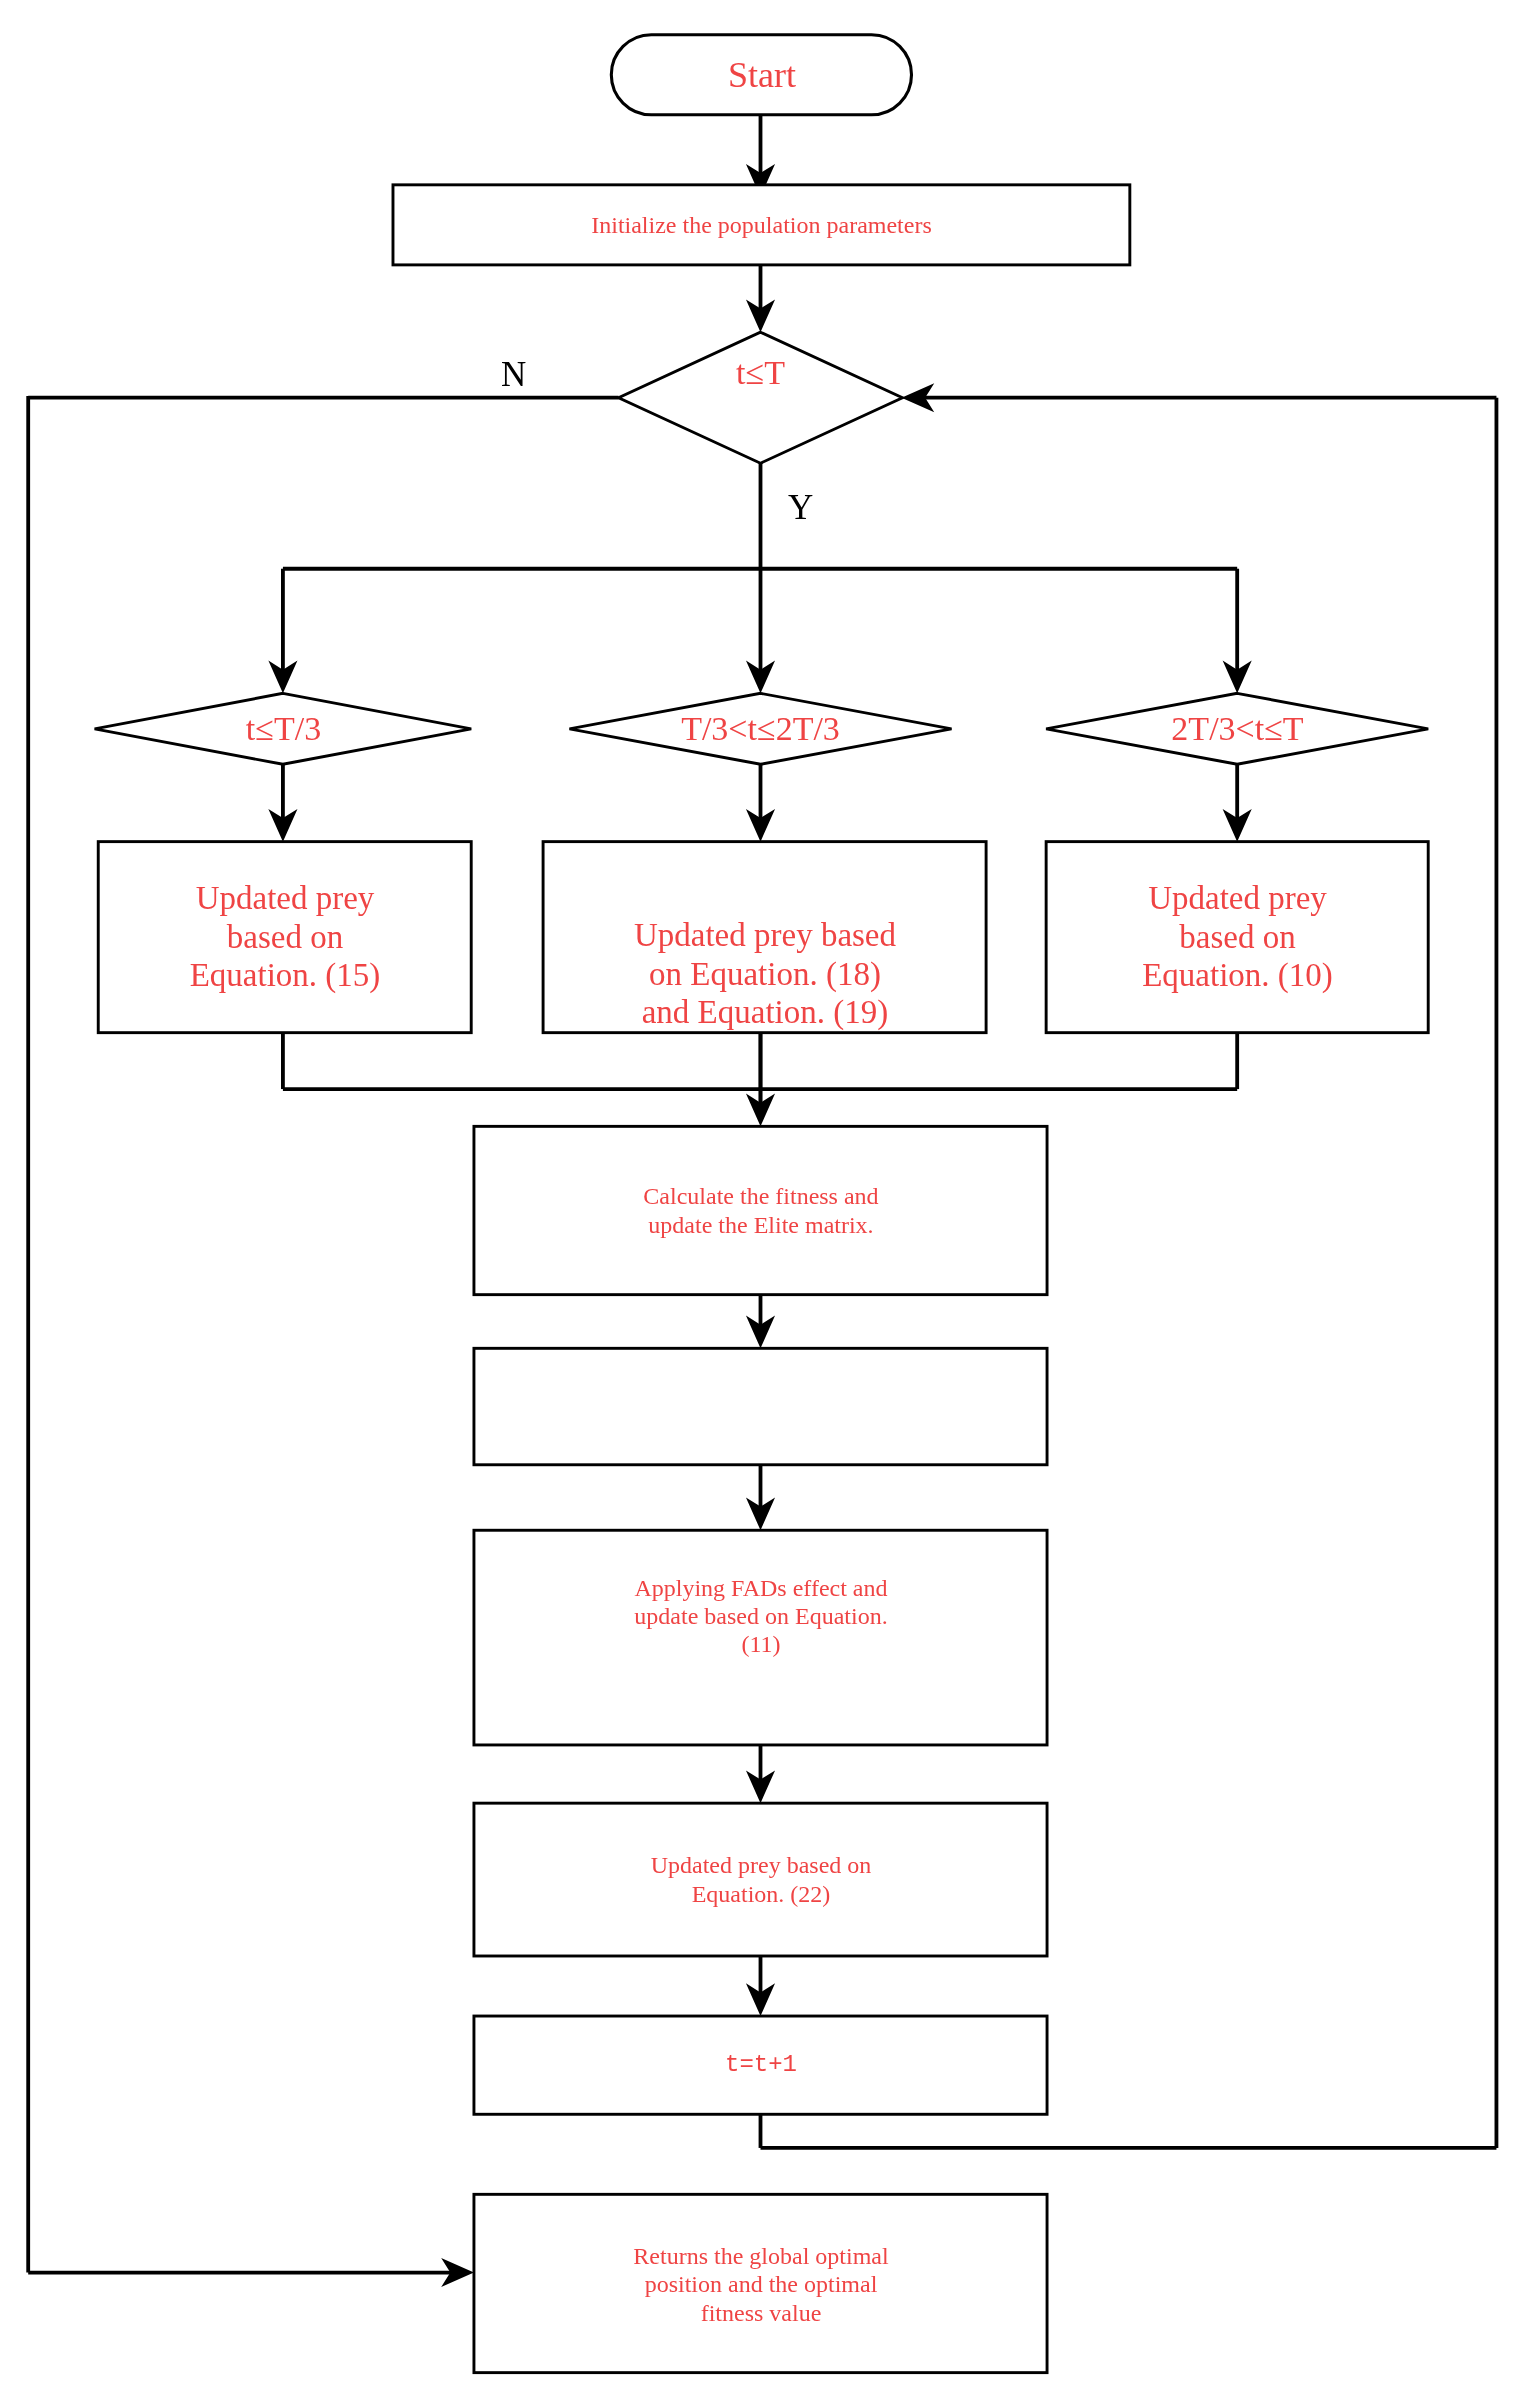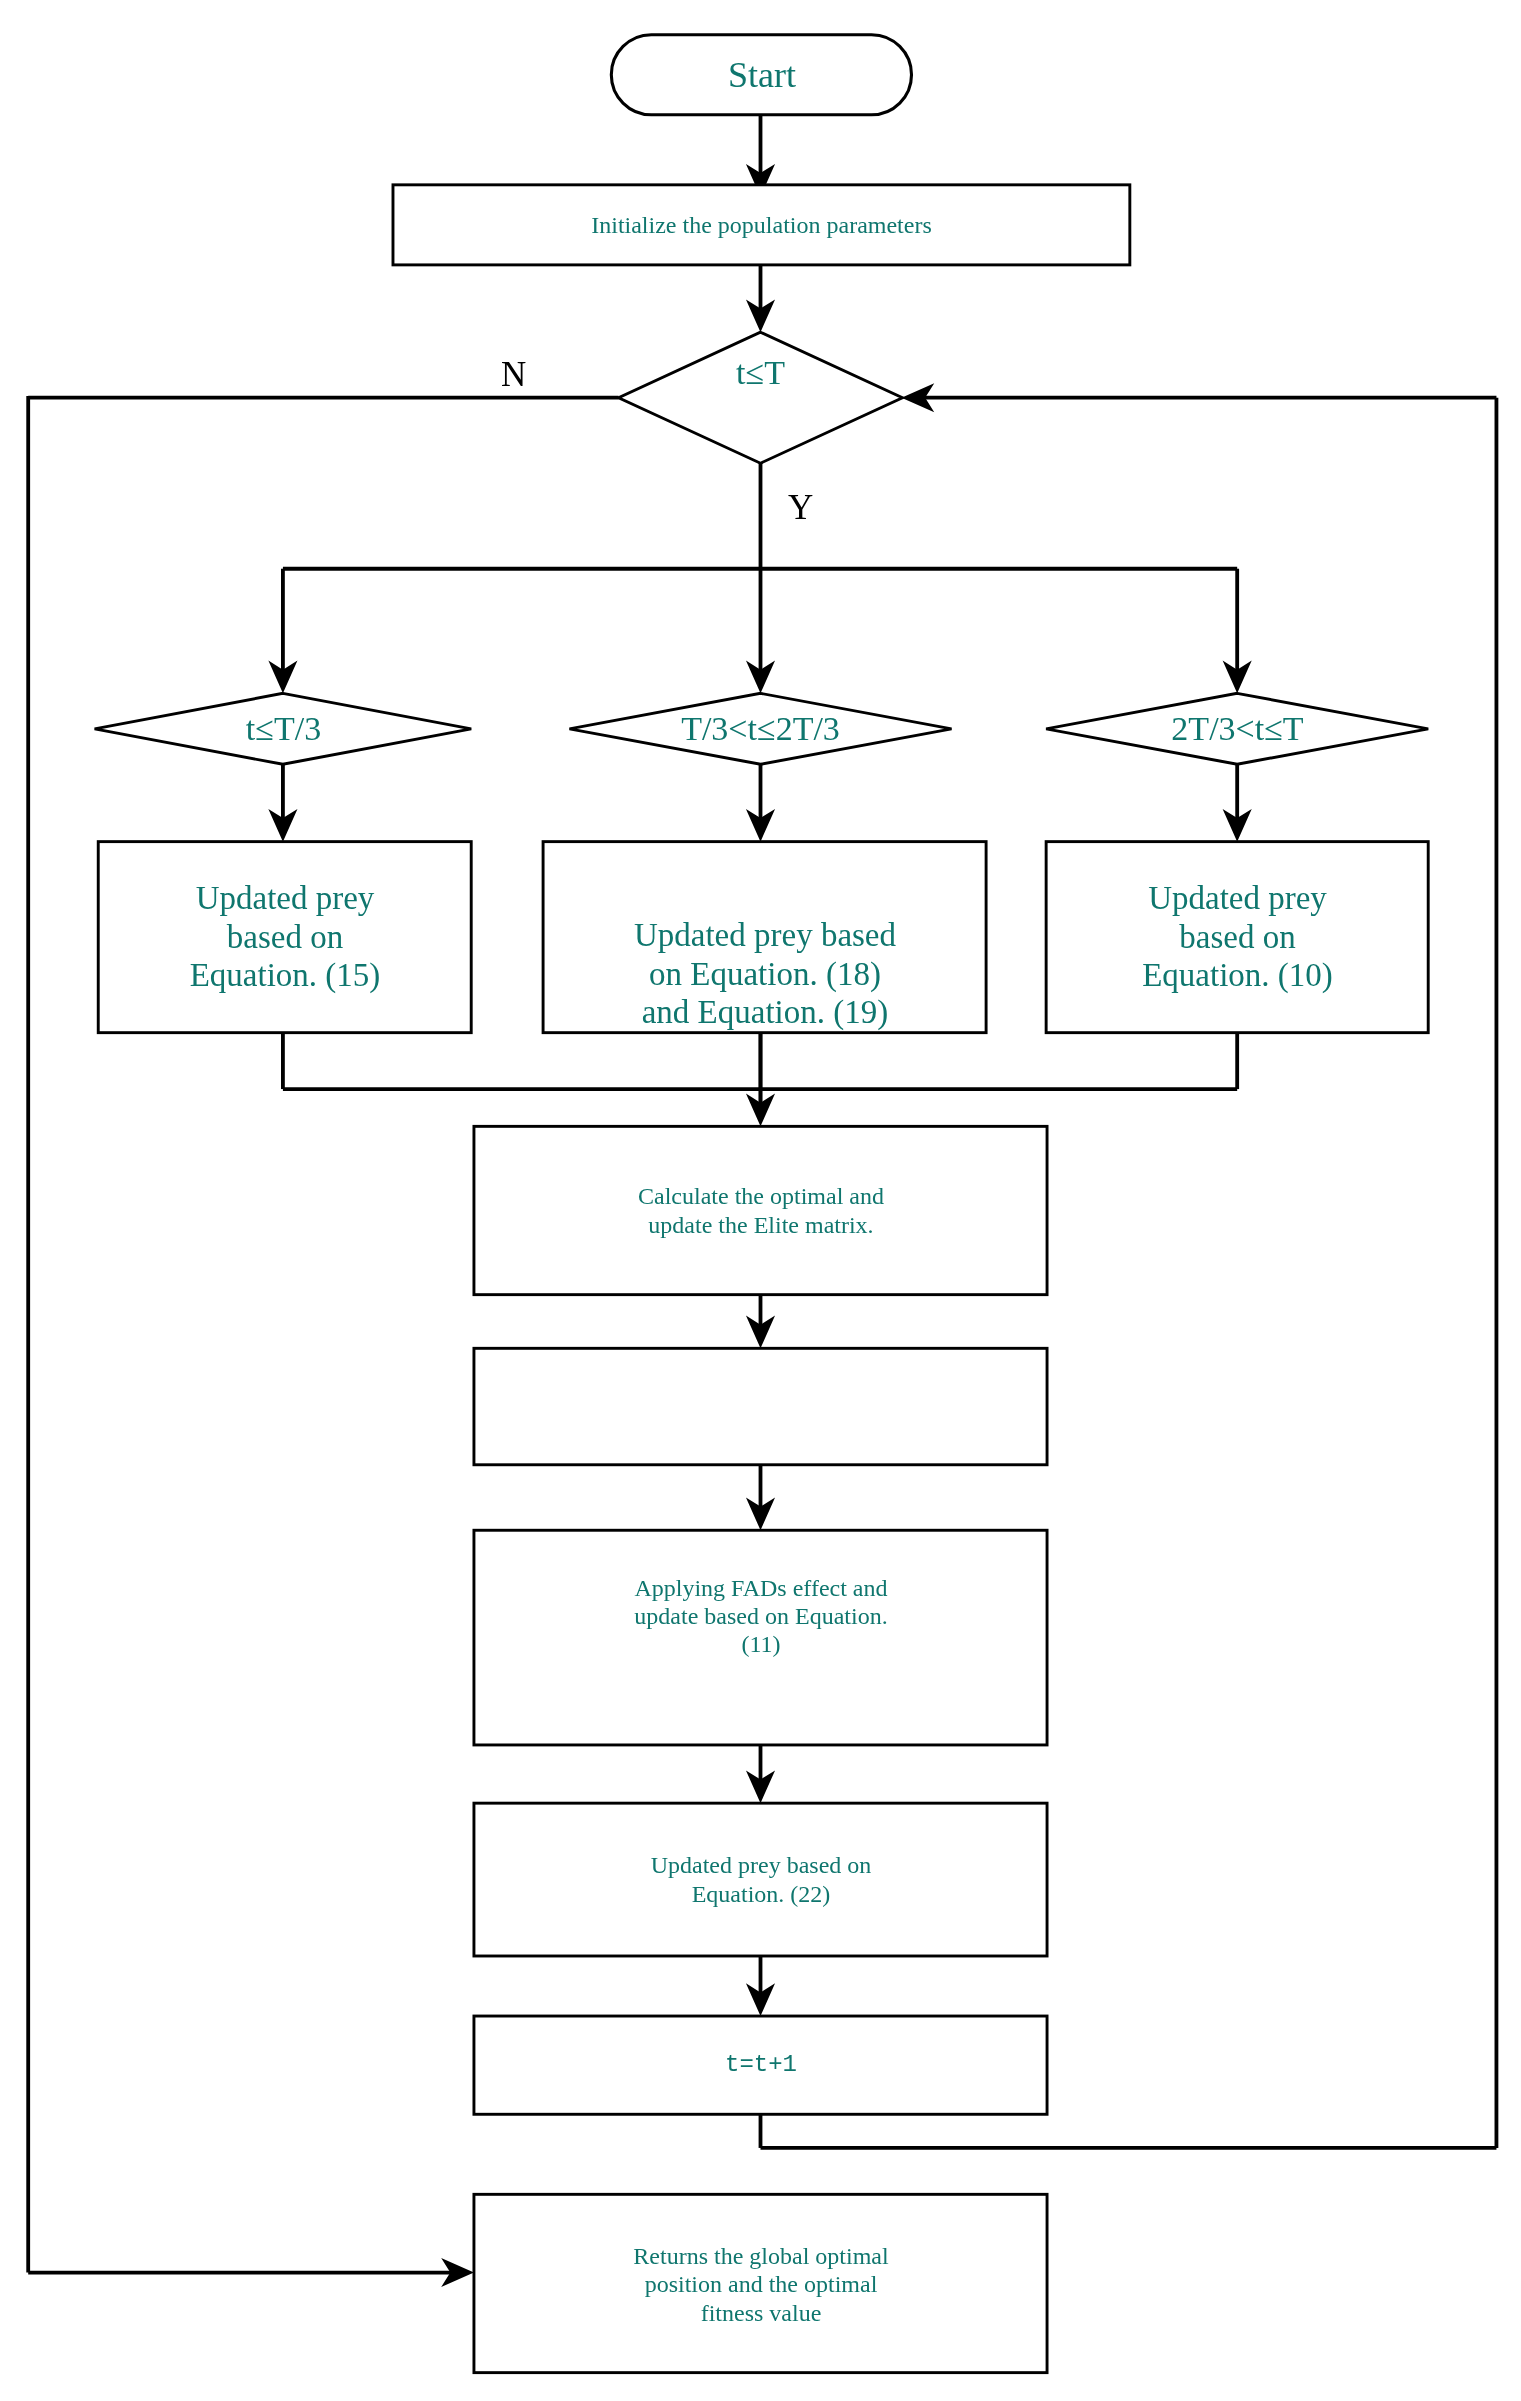"Start" .node-text { color: #0f766e -> #ef4444 }
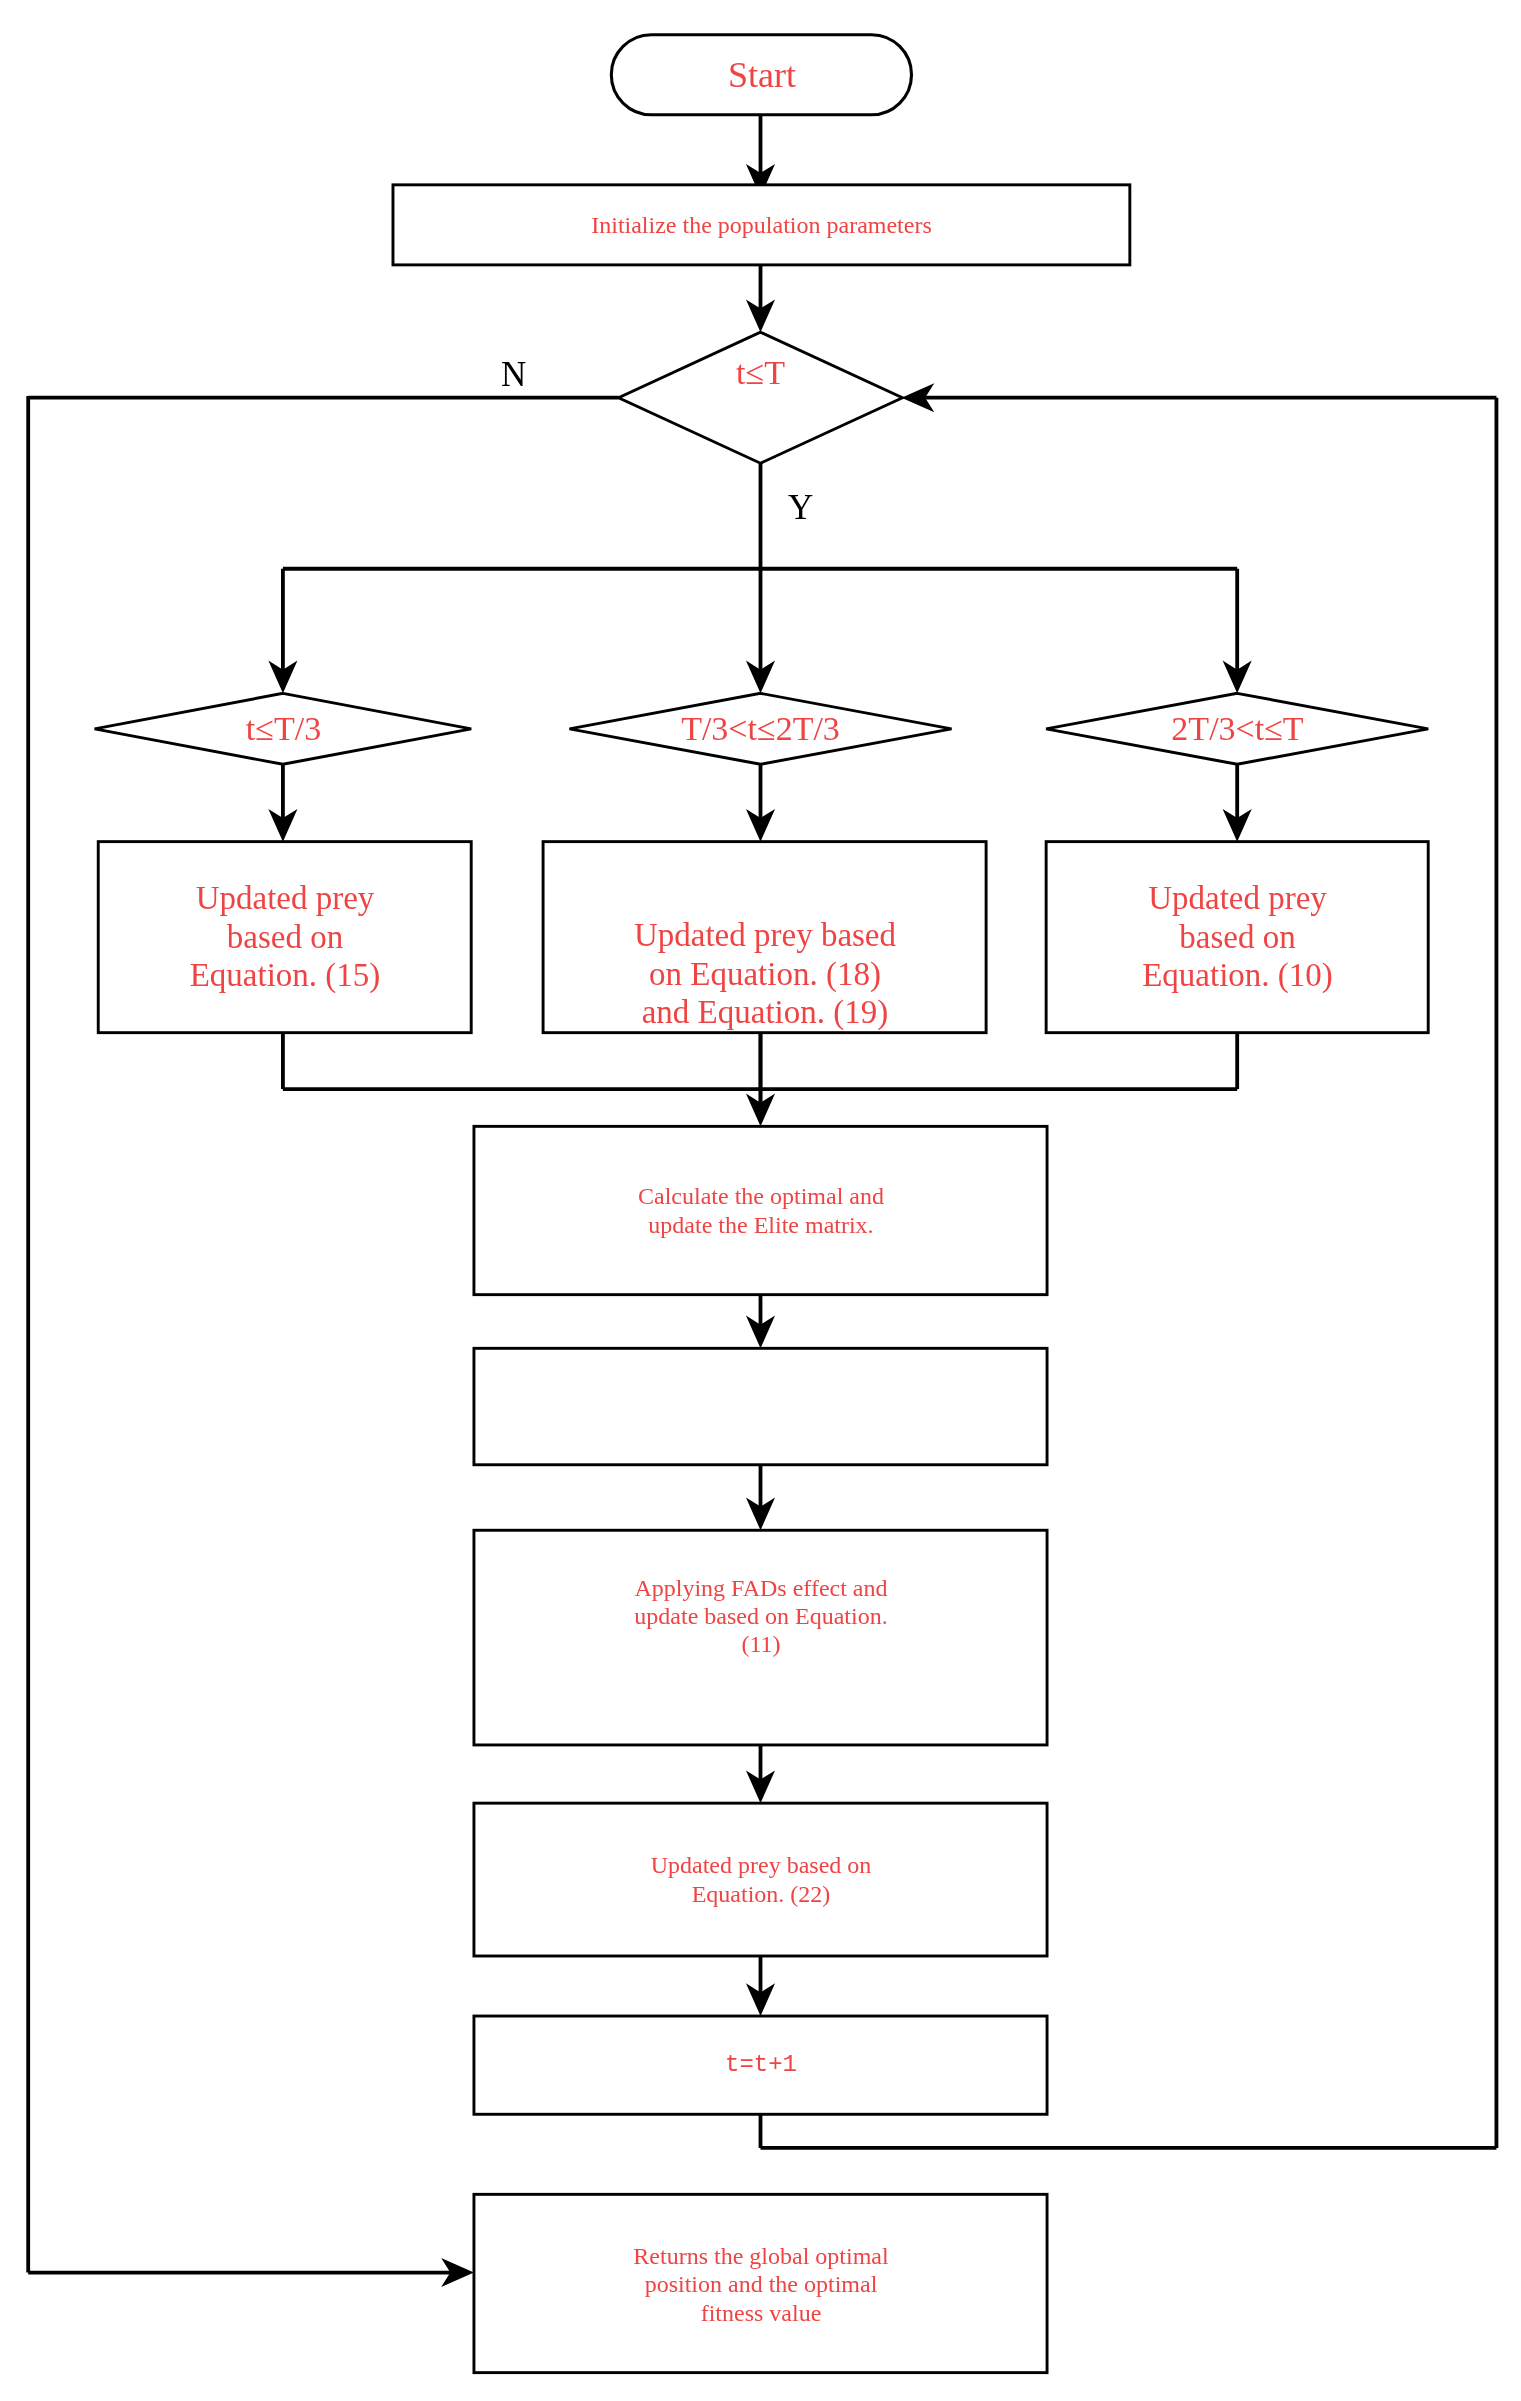"Calculate the optimal and" div.node-text { text: optimal -> fitness }
